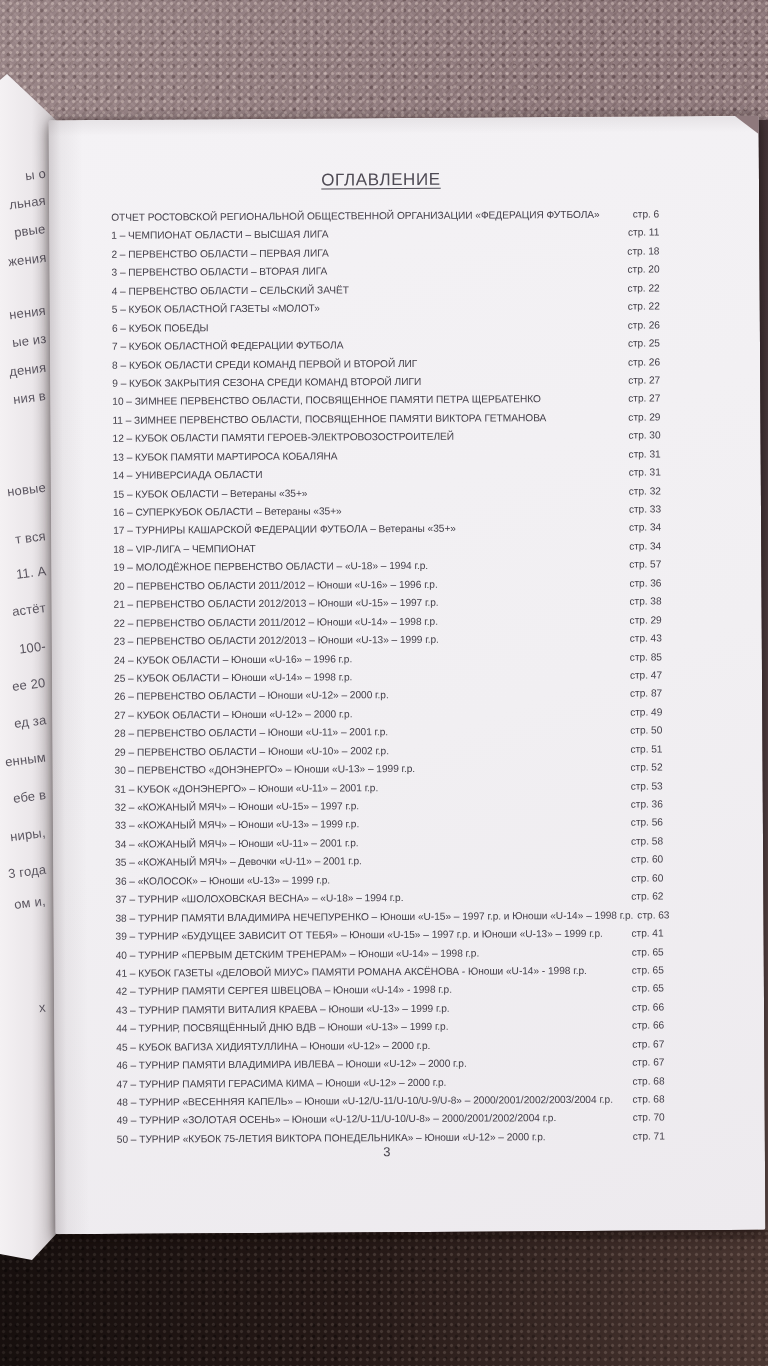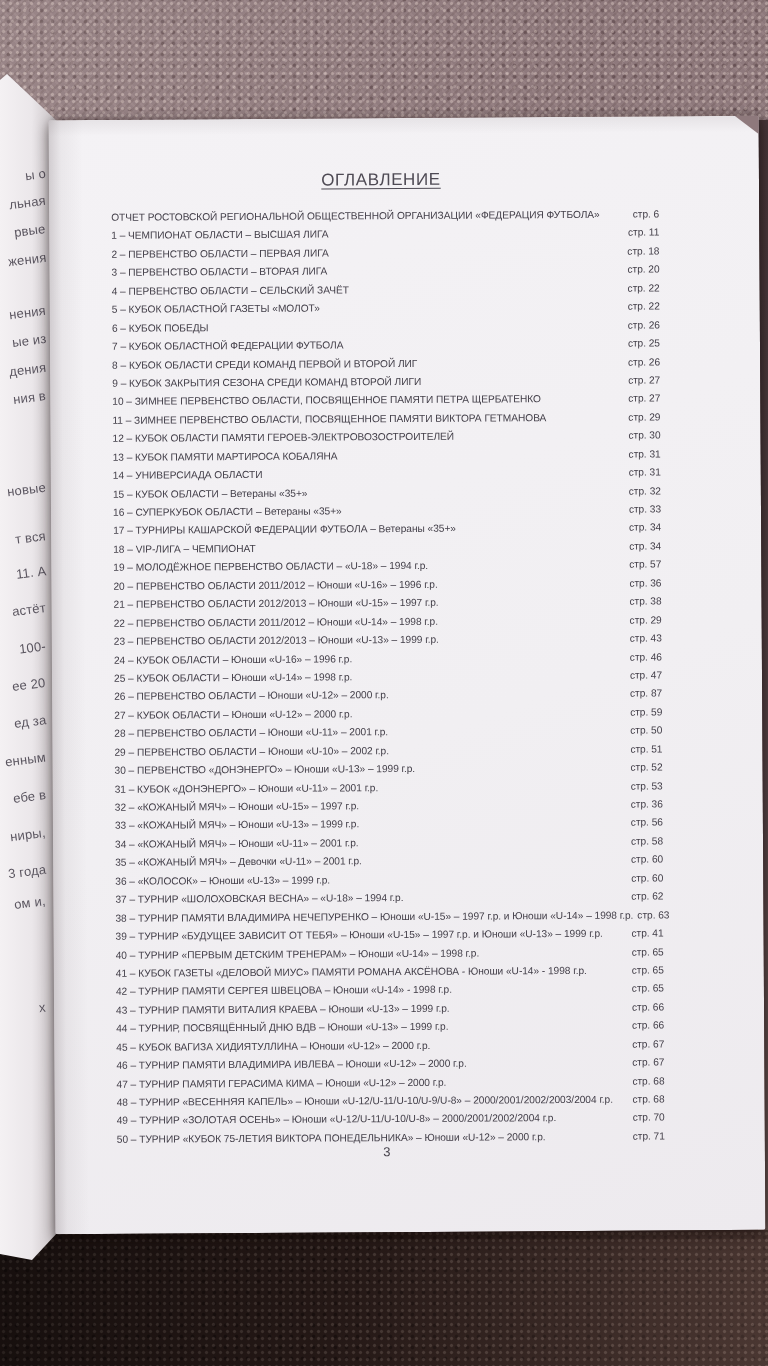"стр. 46" span.p { text: 46 -> 85 }
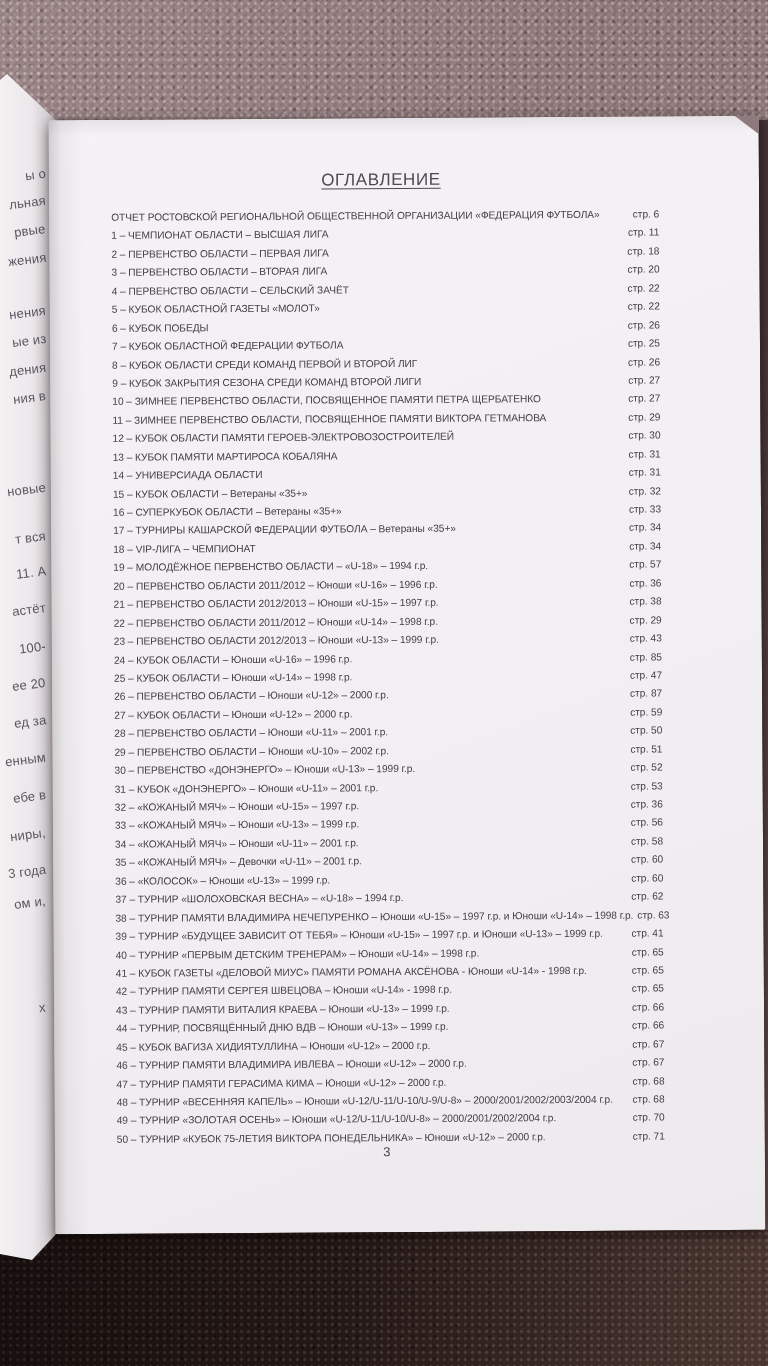"стр. 59" span.p { text: 59 -> 49 }
